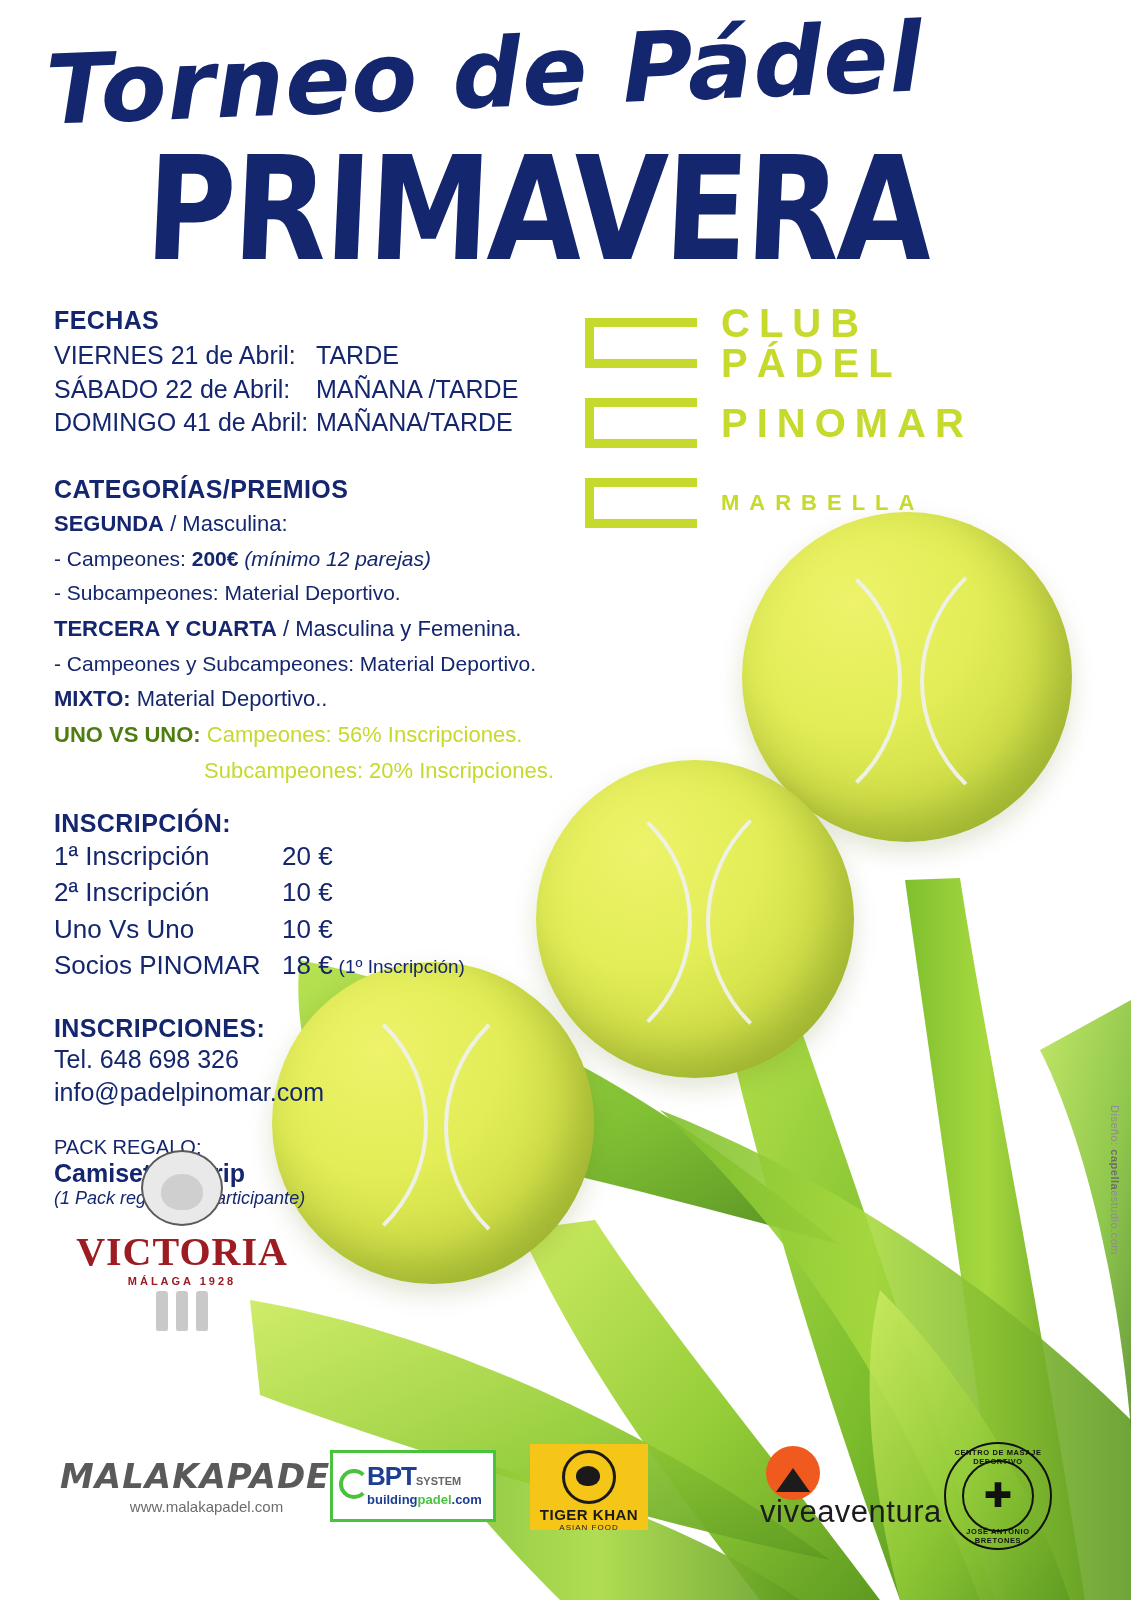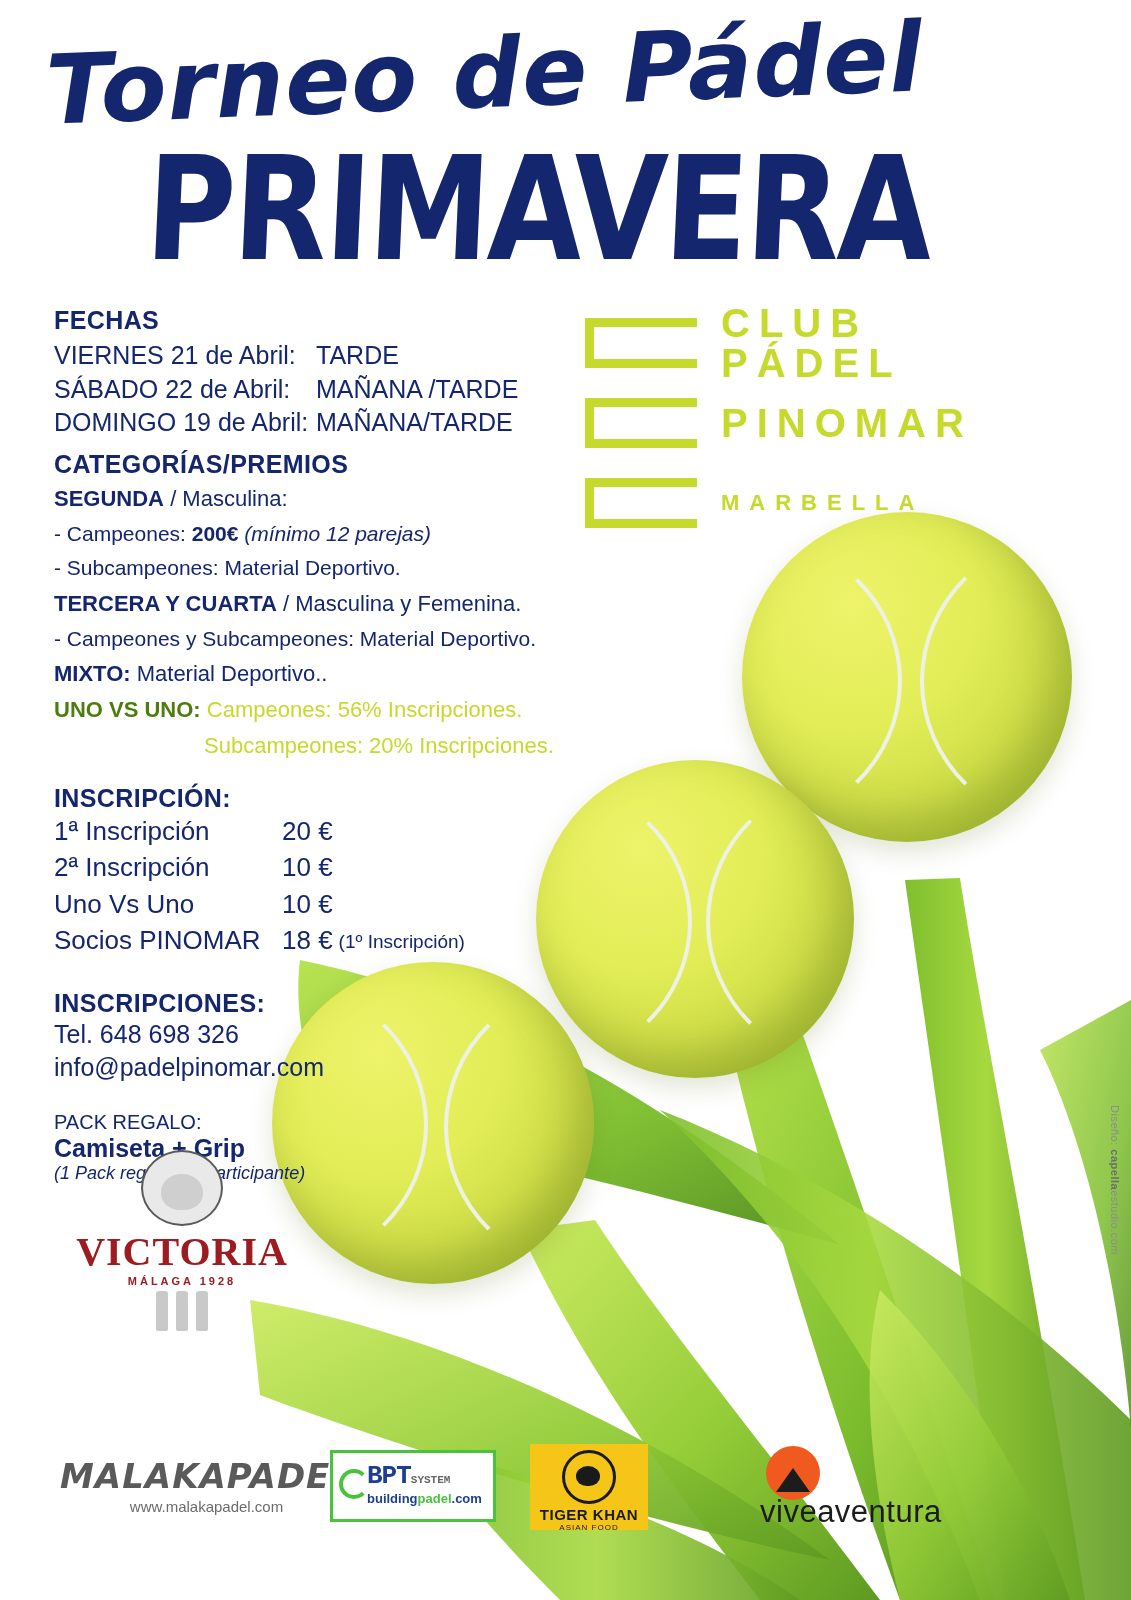"DOMINGO 19 de Abril:" span.d { text: 19 -> 41 }
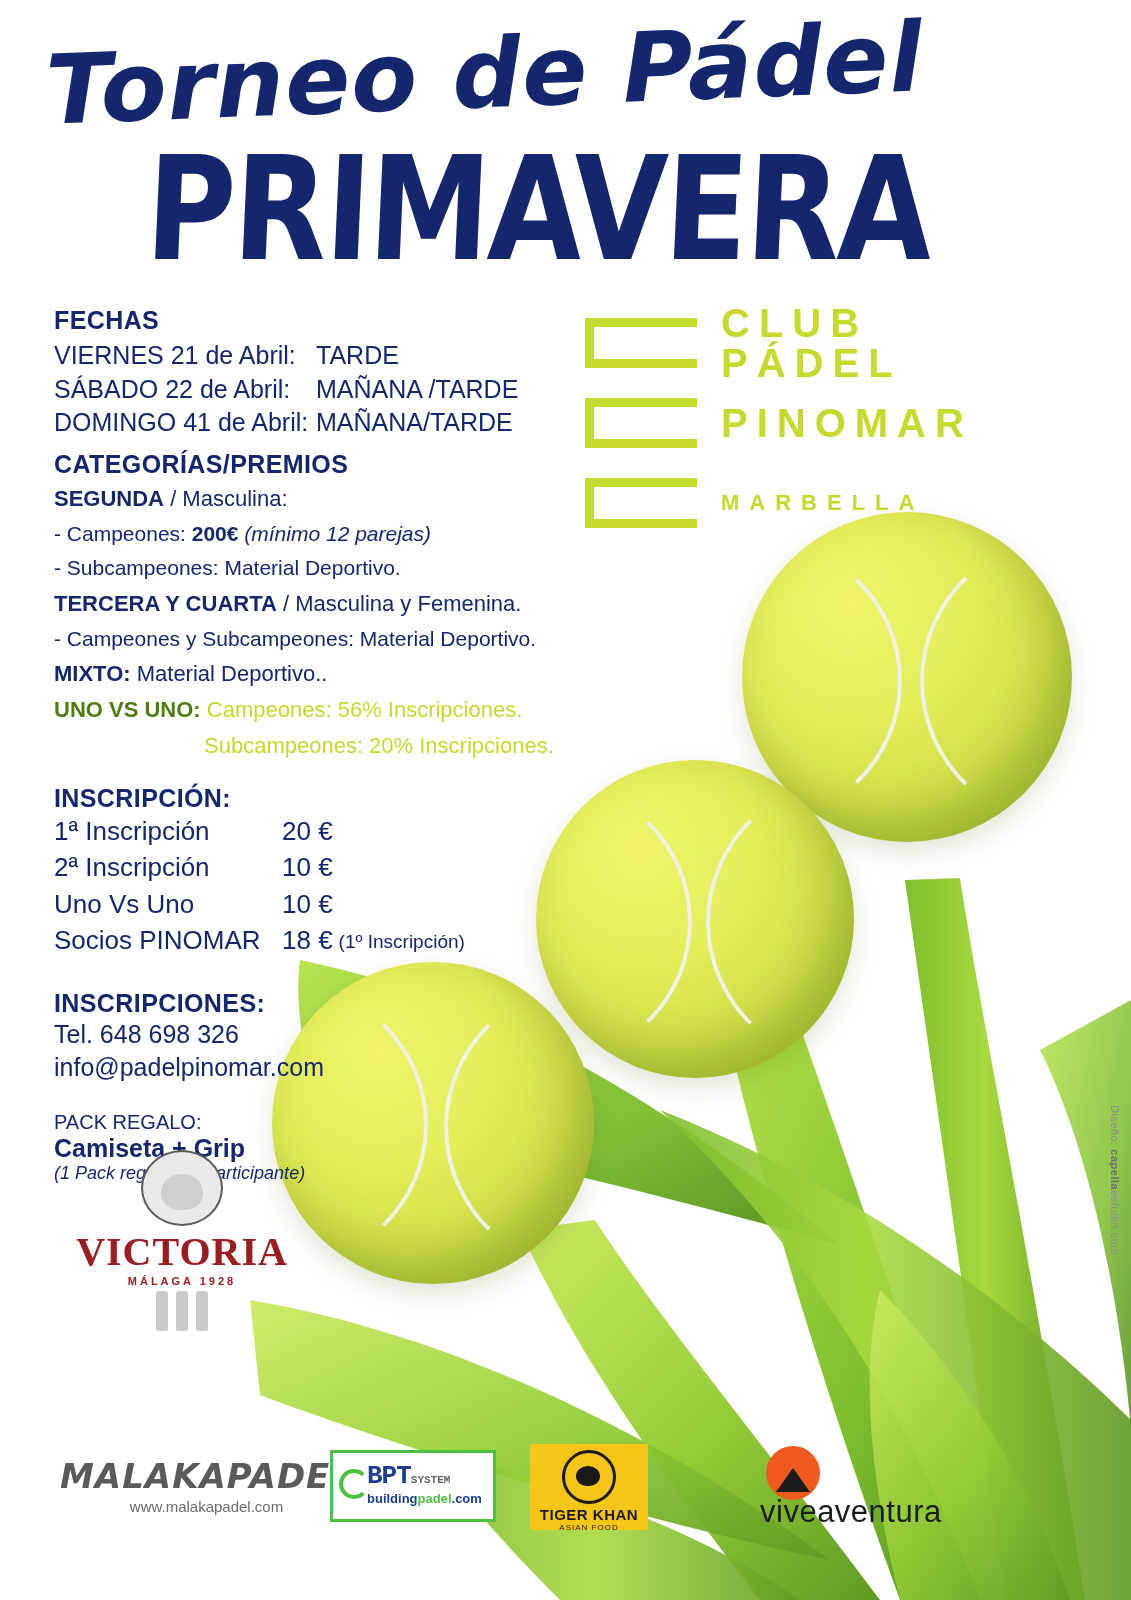"CATEGORÍAS/PREMIOS" .sect { margin-top: 10px -> 35px }
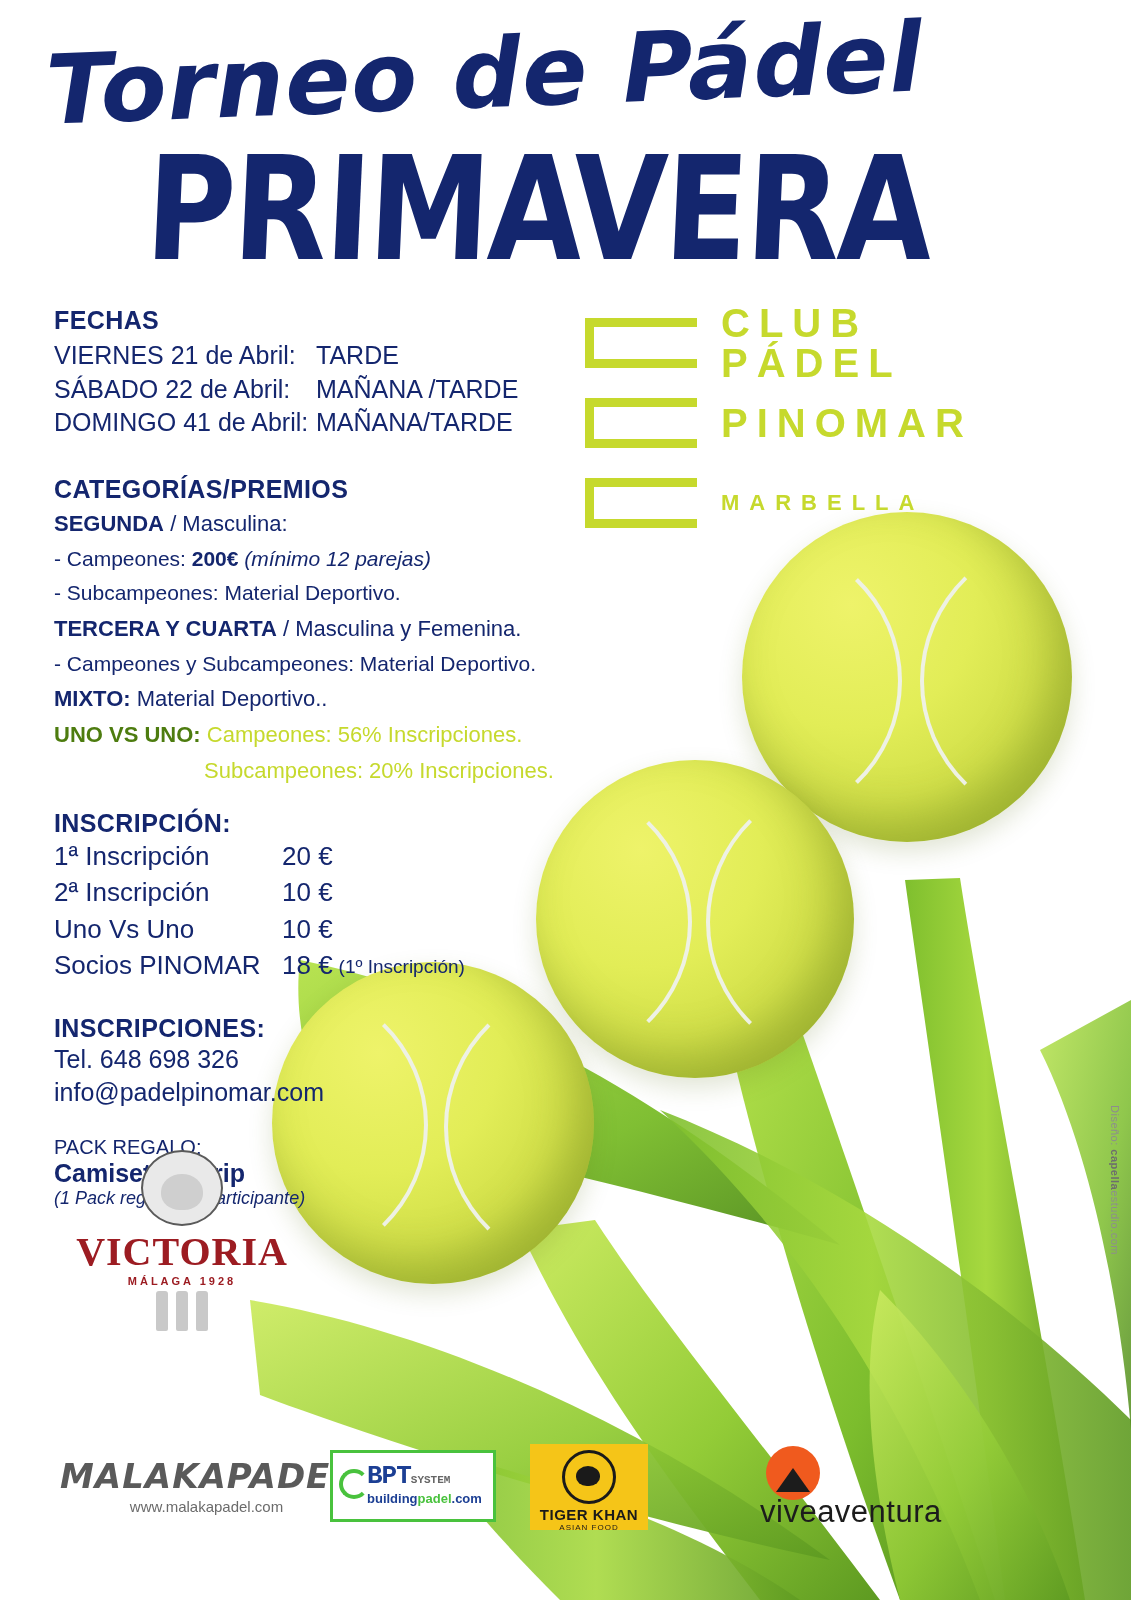"CENTRO DE MASAJE DEPORTIVO" div.sp { html: none -> <div> <div> <div>CENTRO DE MASAJE DEPORTIVO</div> <div></div> <div>✚</div> <div>JOSÉ ANTONIO BRETONES</div> </div> </div> }
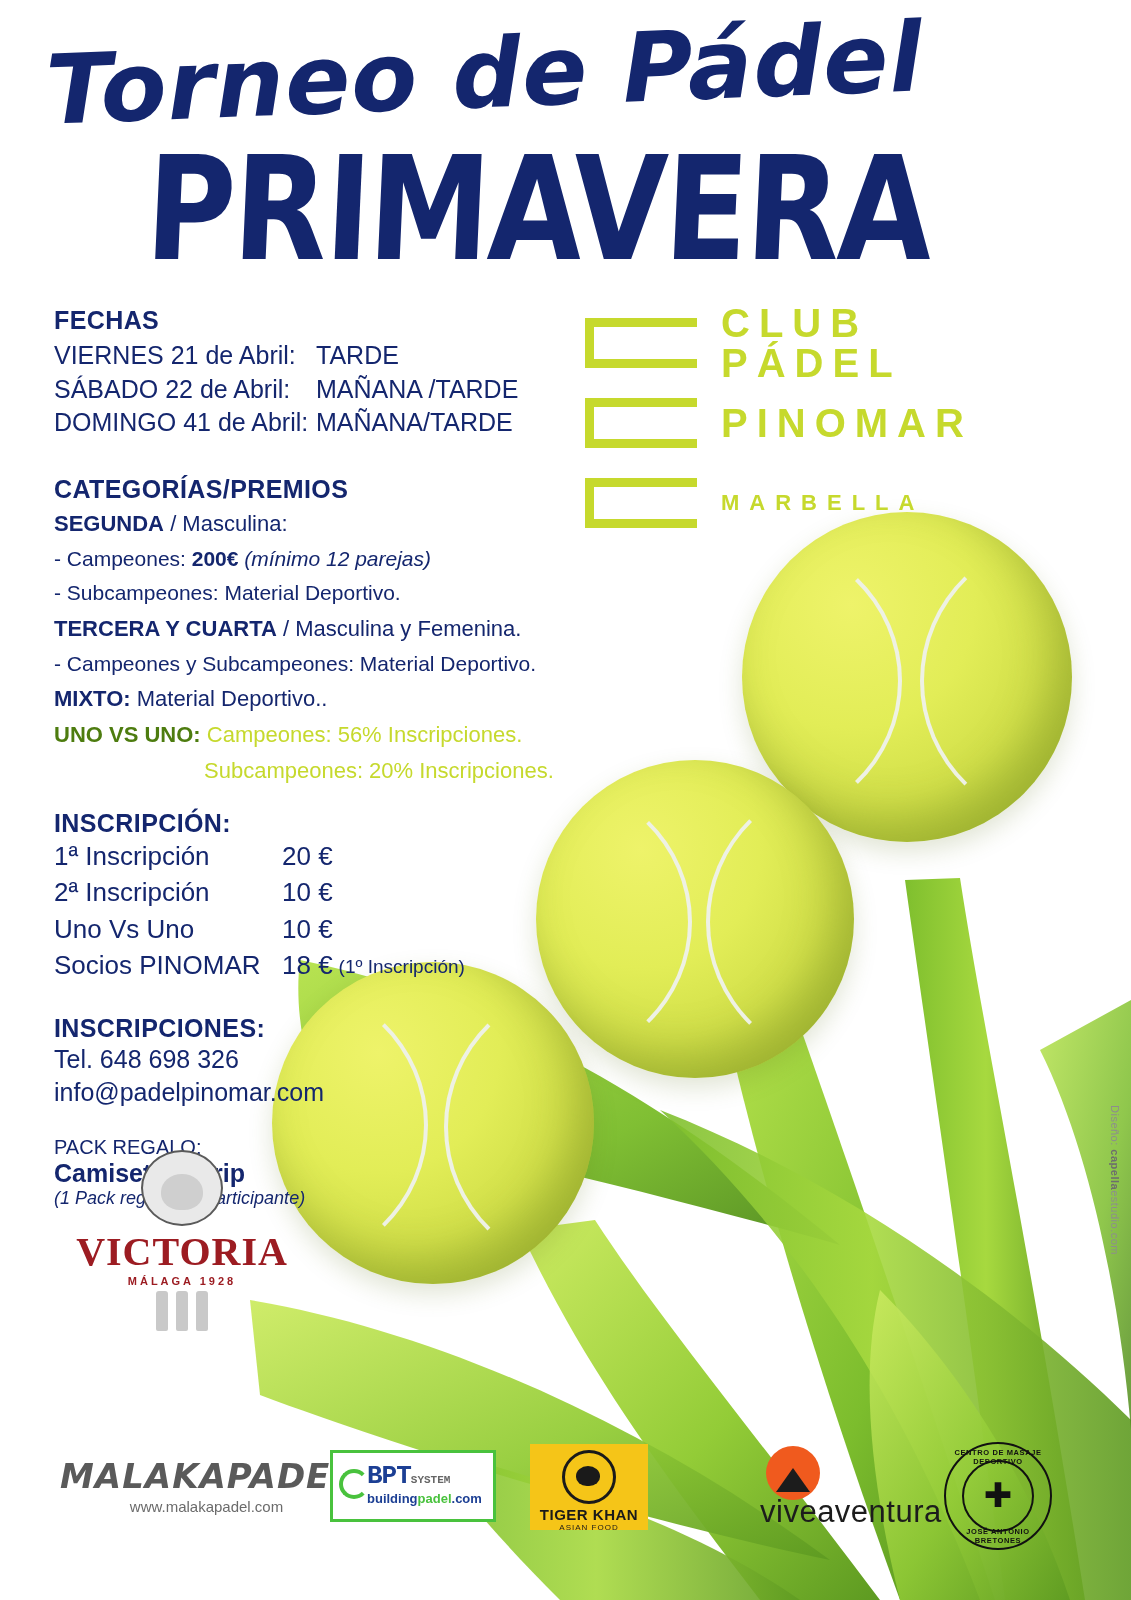"BPTSYSTEM" .bpt .b1 { font-family: Liberation Mono, monospace -> Liberation Sans, sans-serif }
